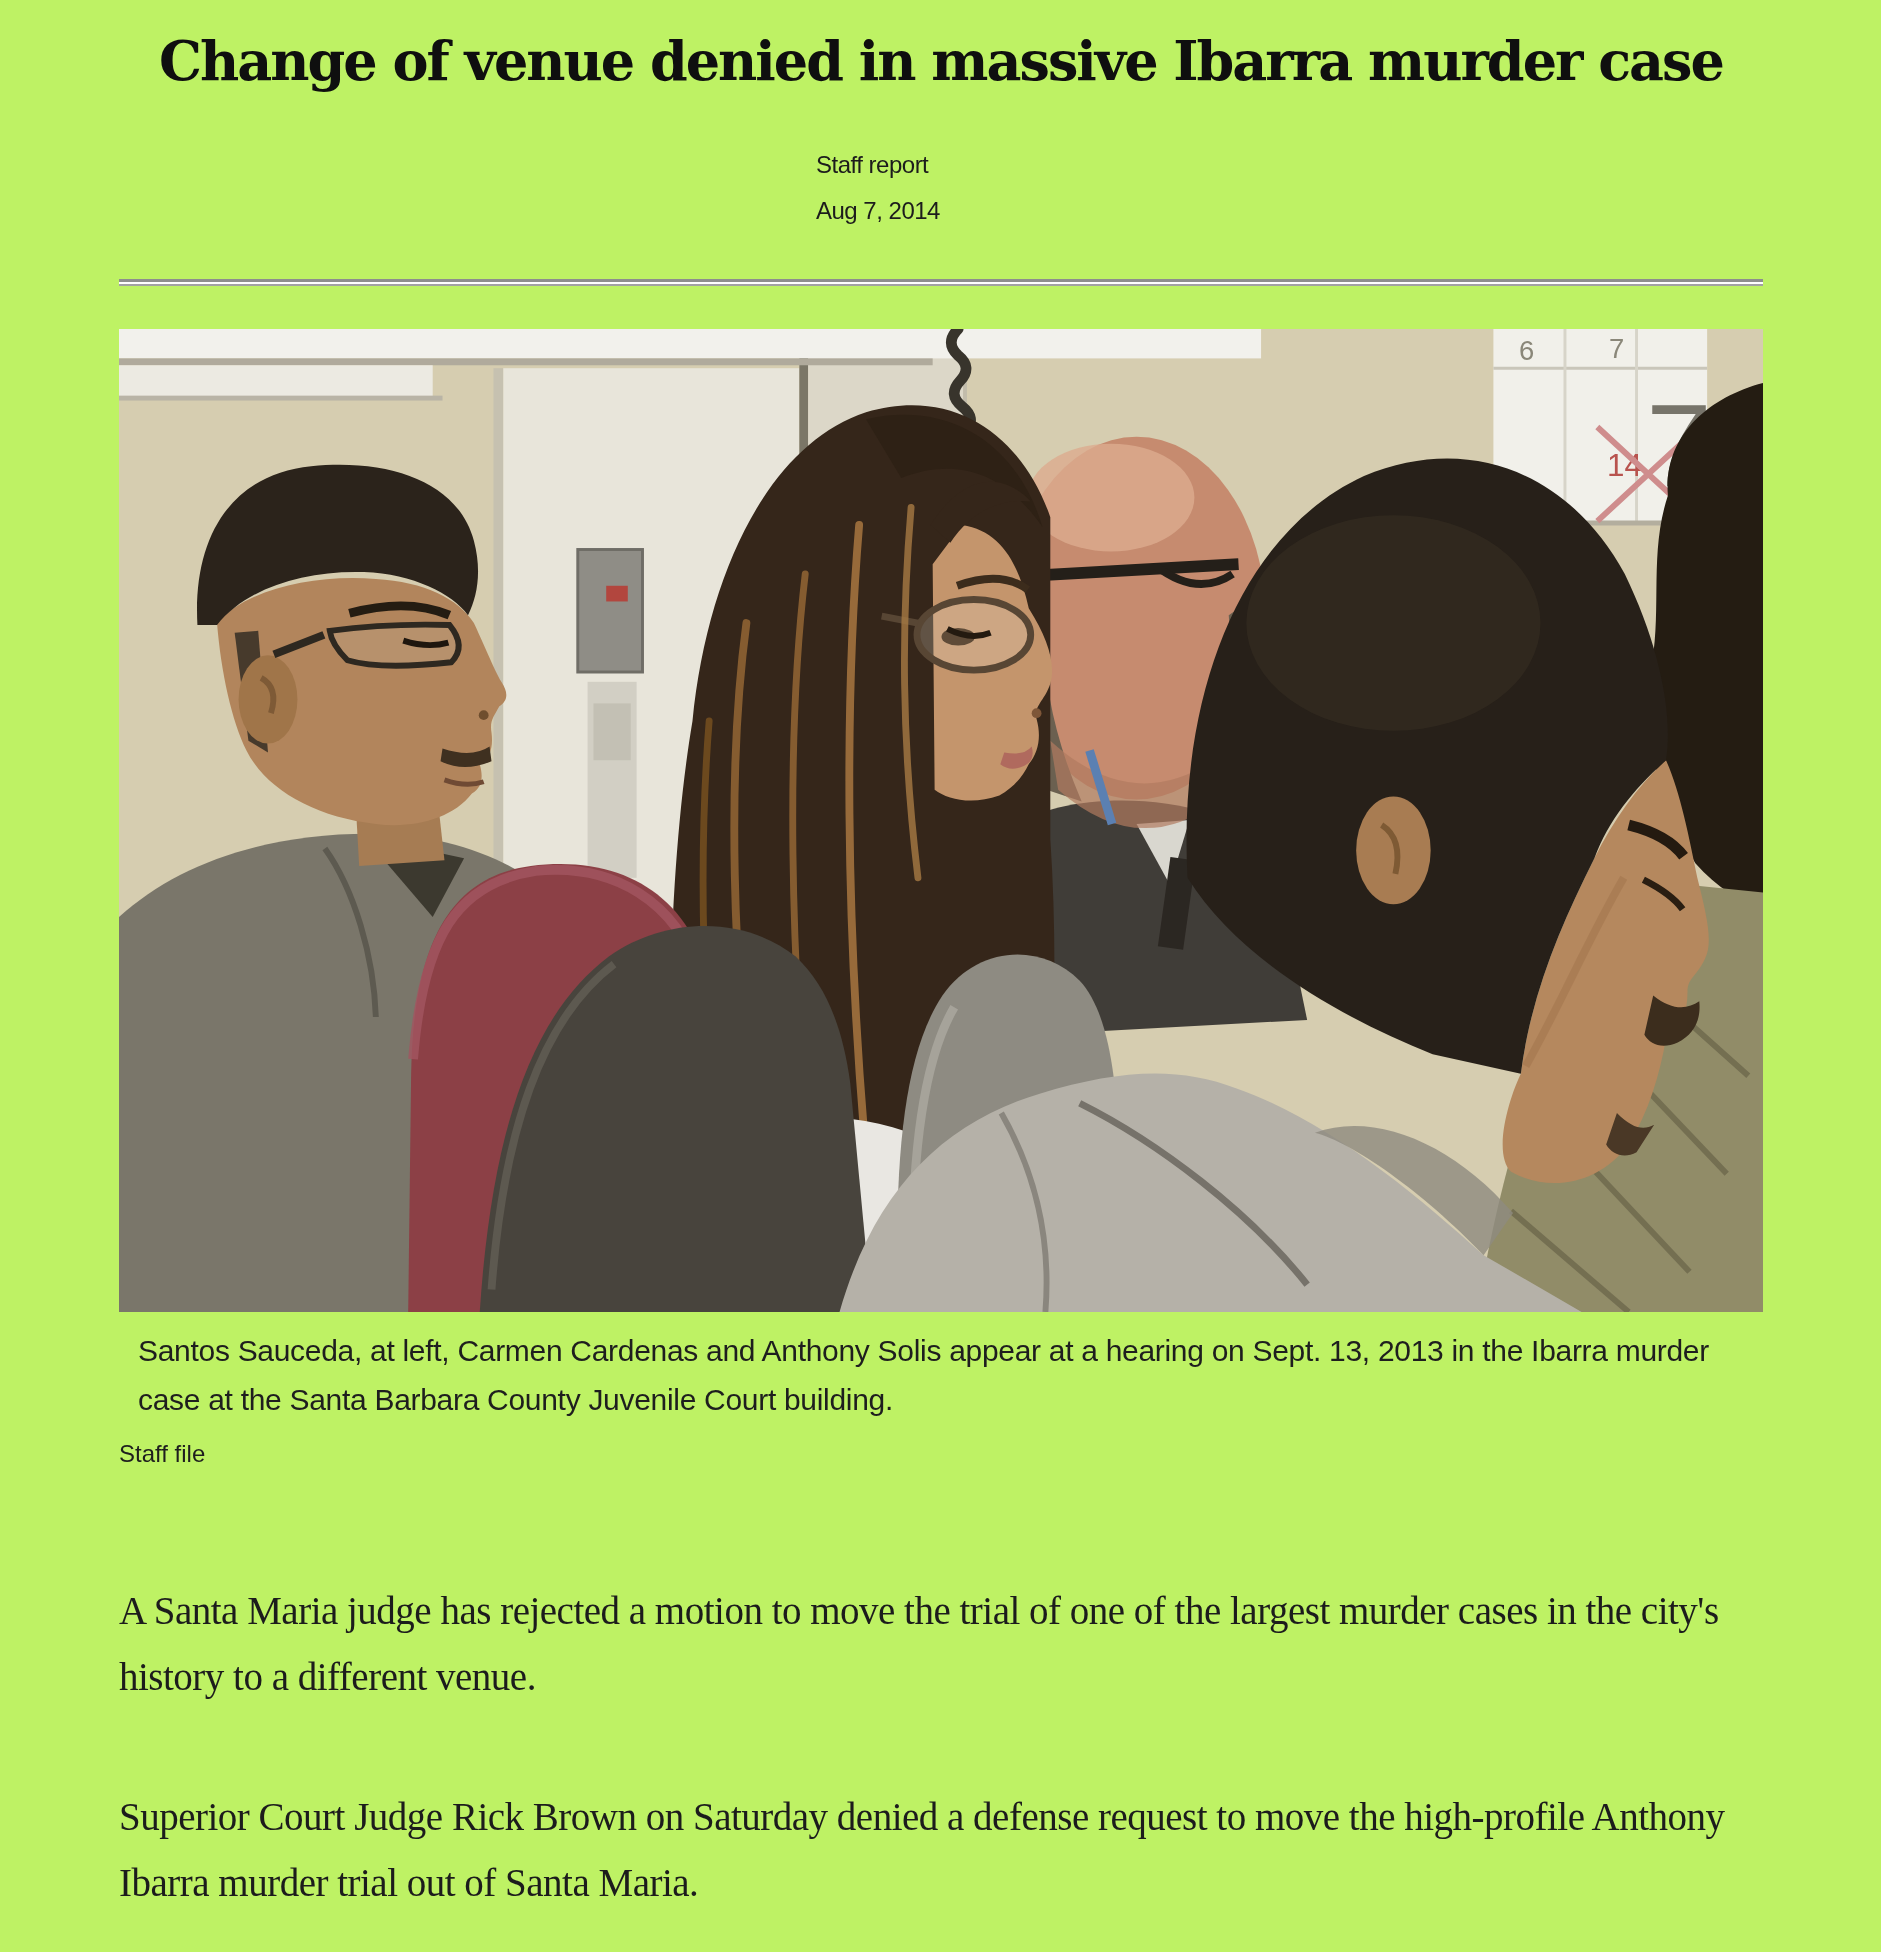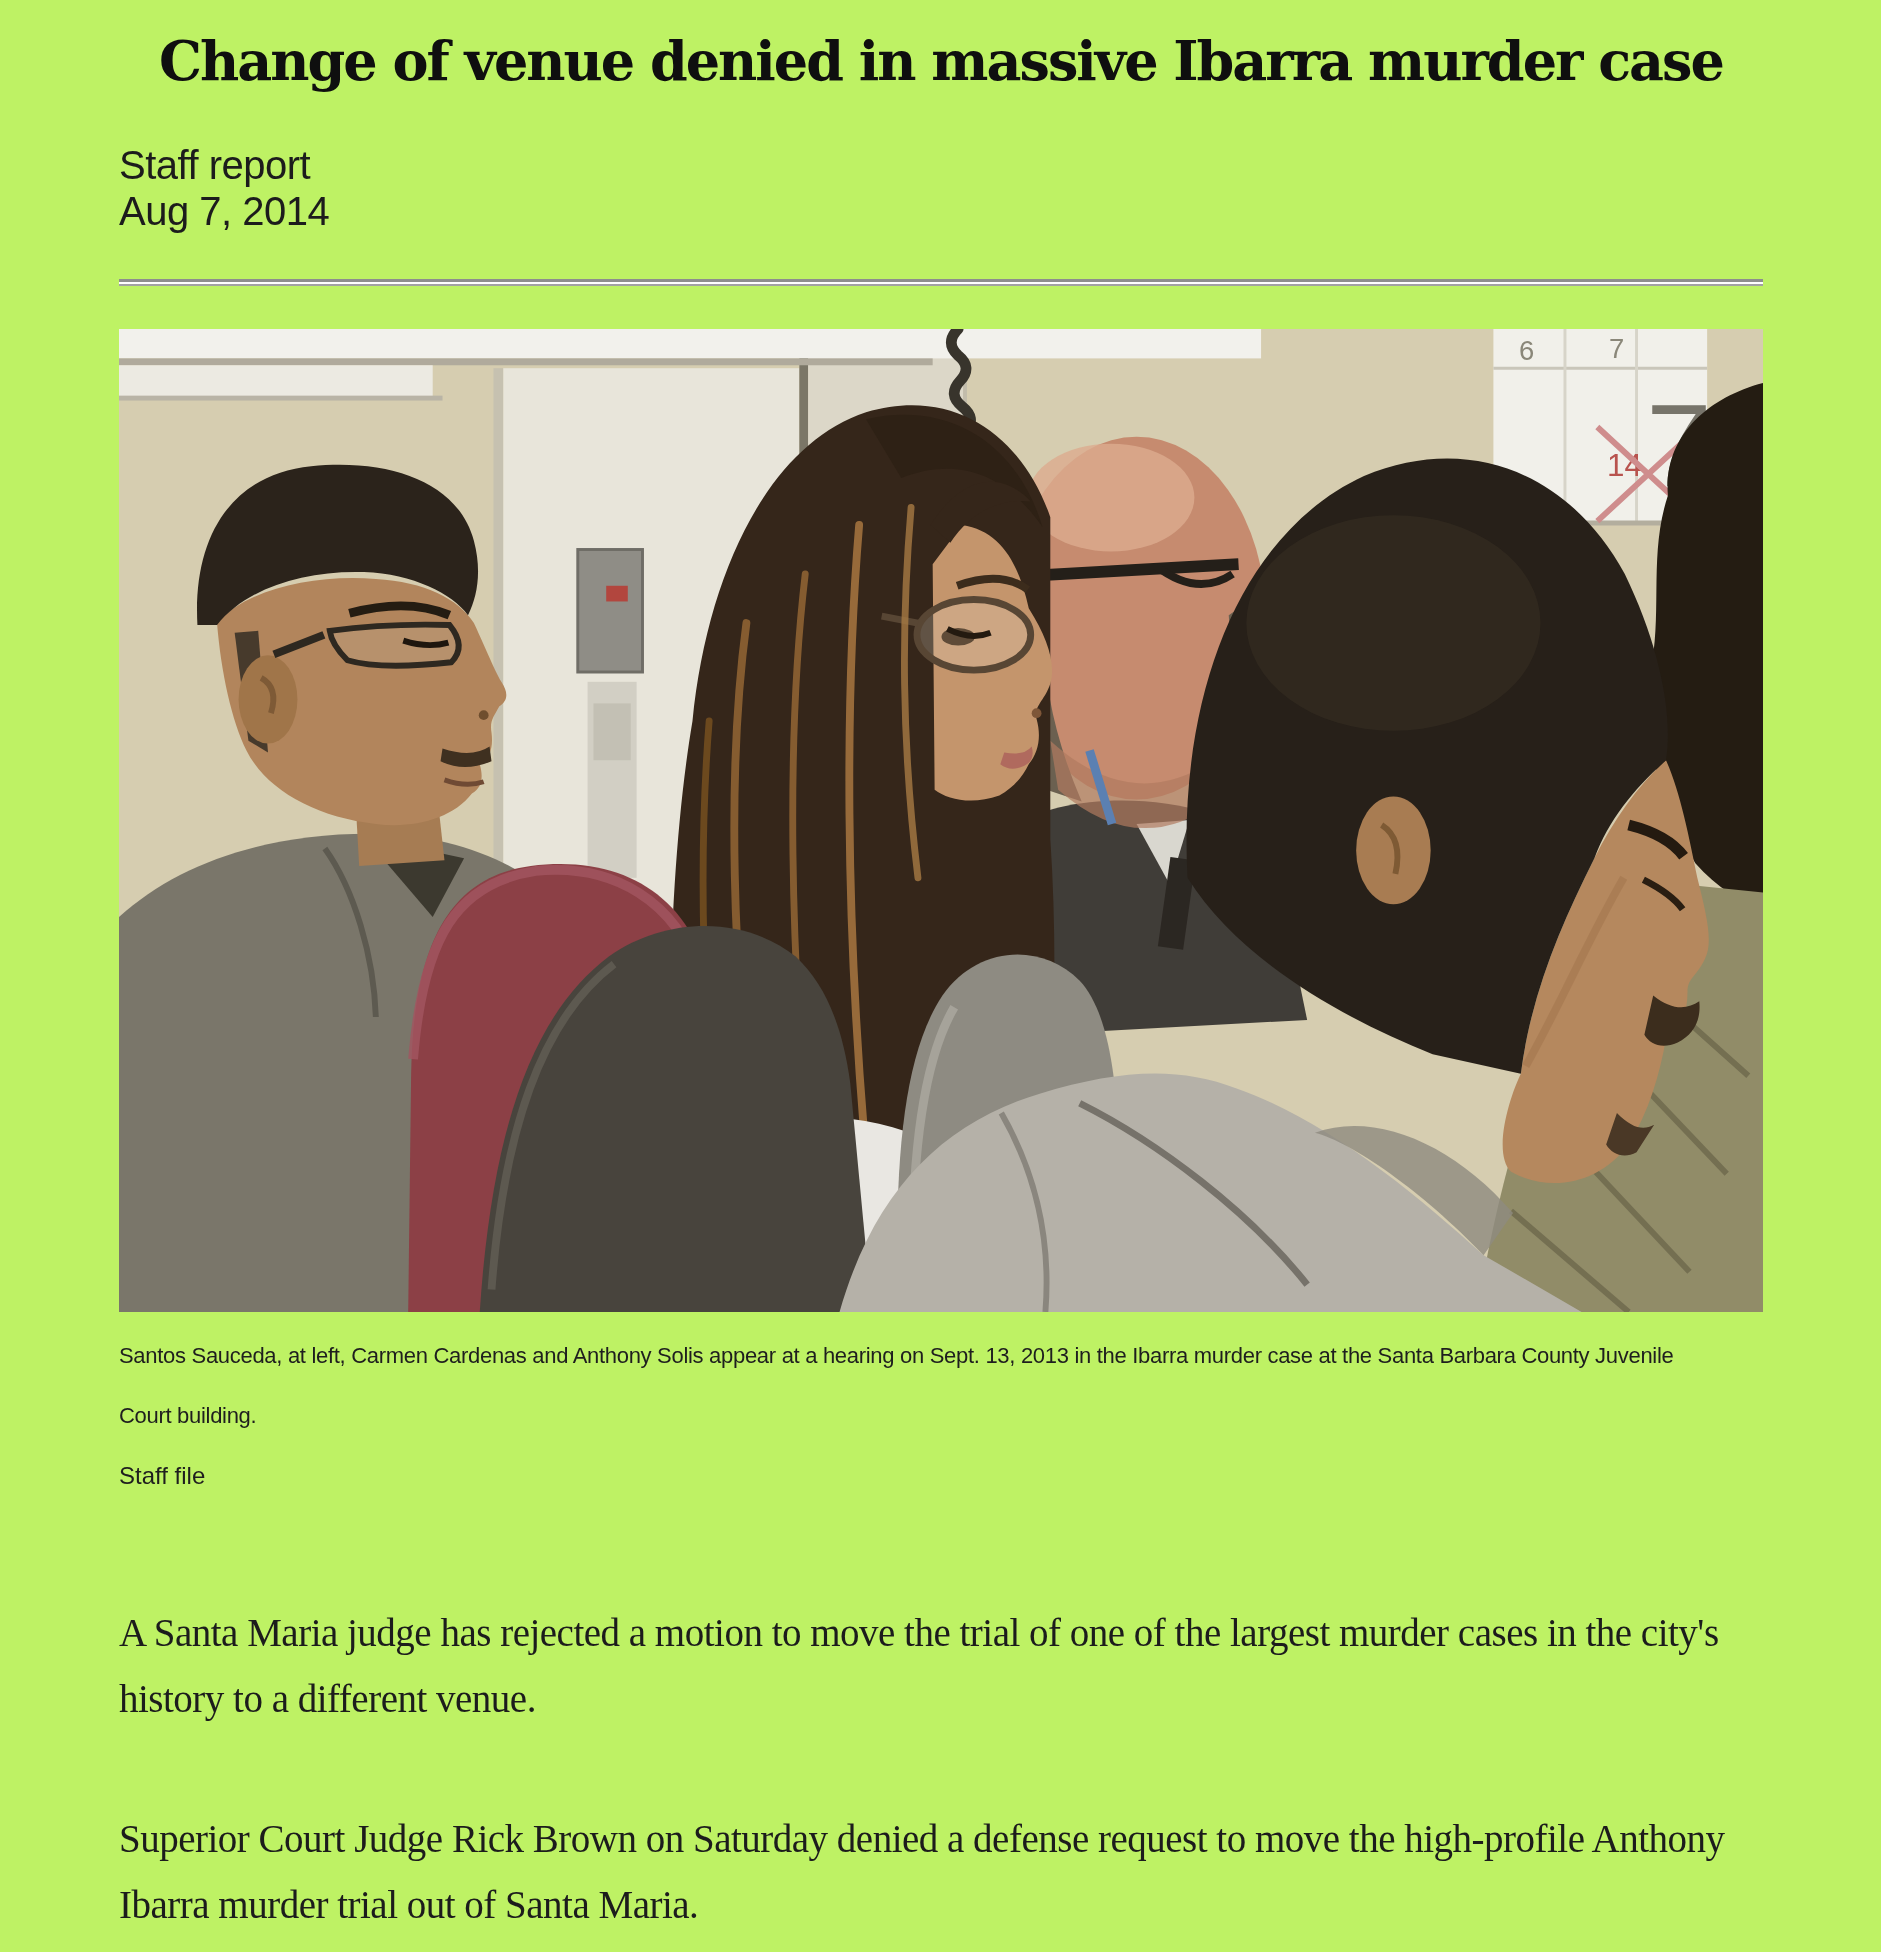"Staff report" .byline { font-size: 40px -> 24px; margin-left: none -> 697px }
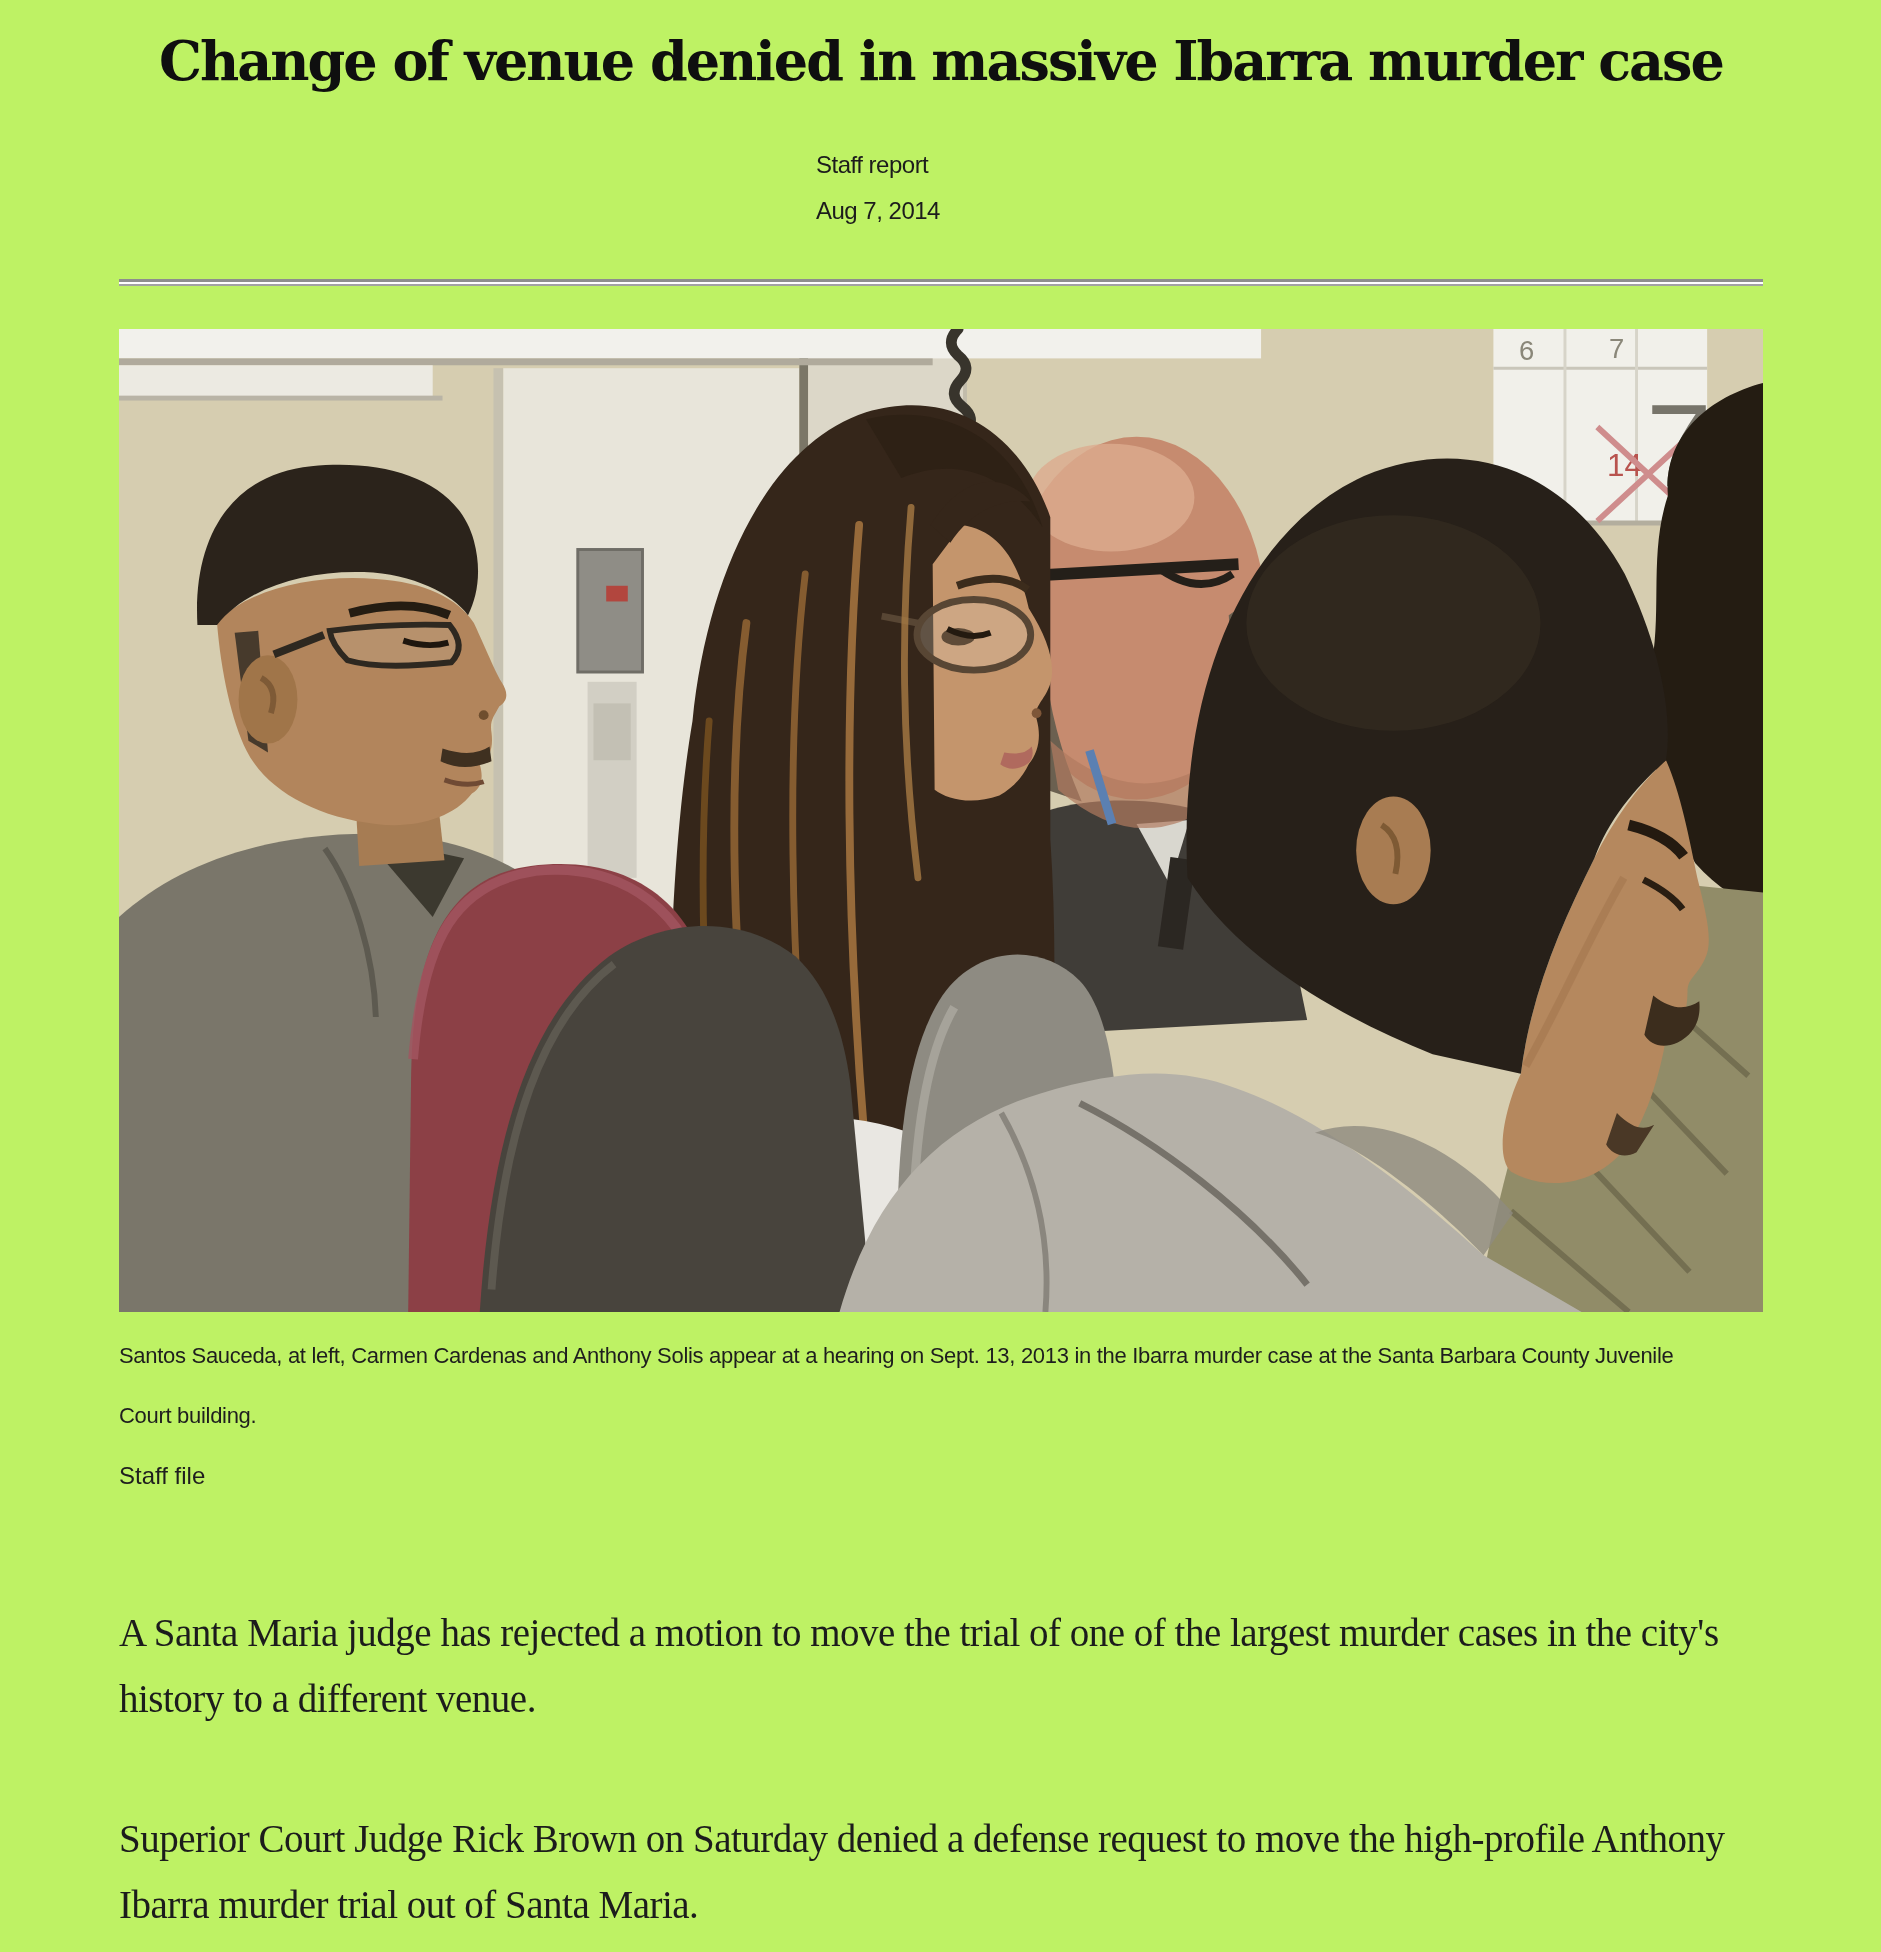"Santos Sauceda, at left, Carmen" .caption { font-size: 22px -> 30px; line-height: 60px -> 49px; margin-left: none -> 19px }
